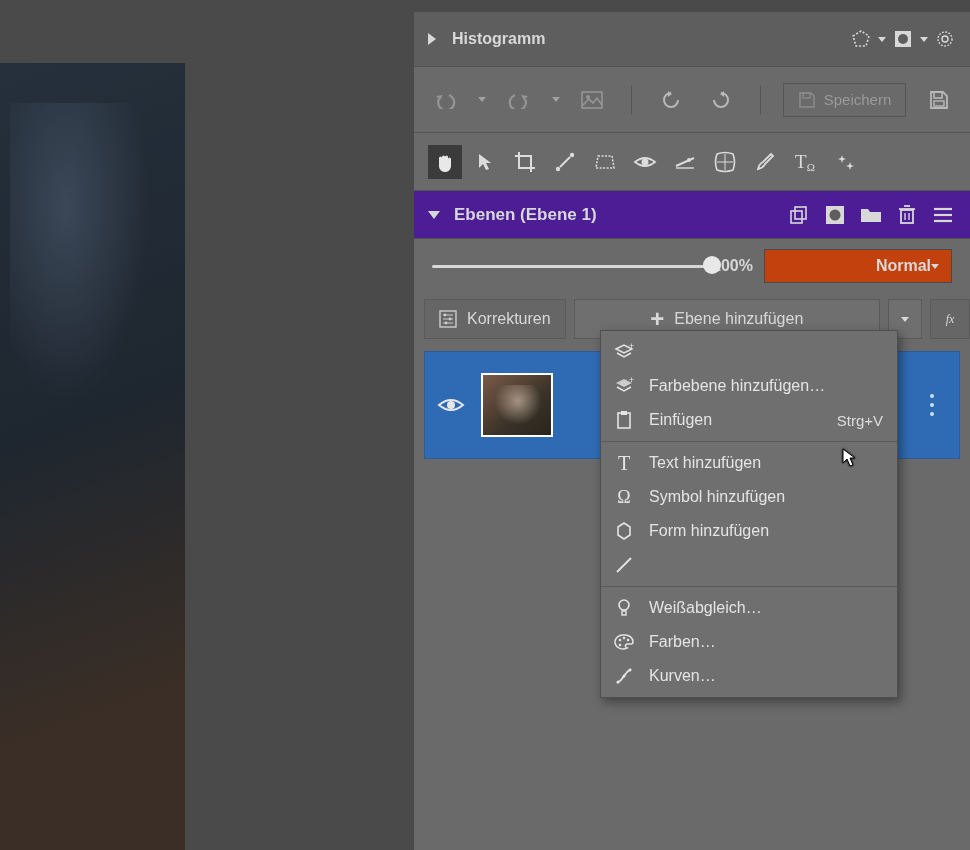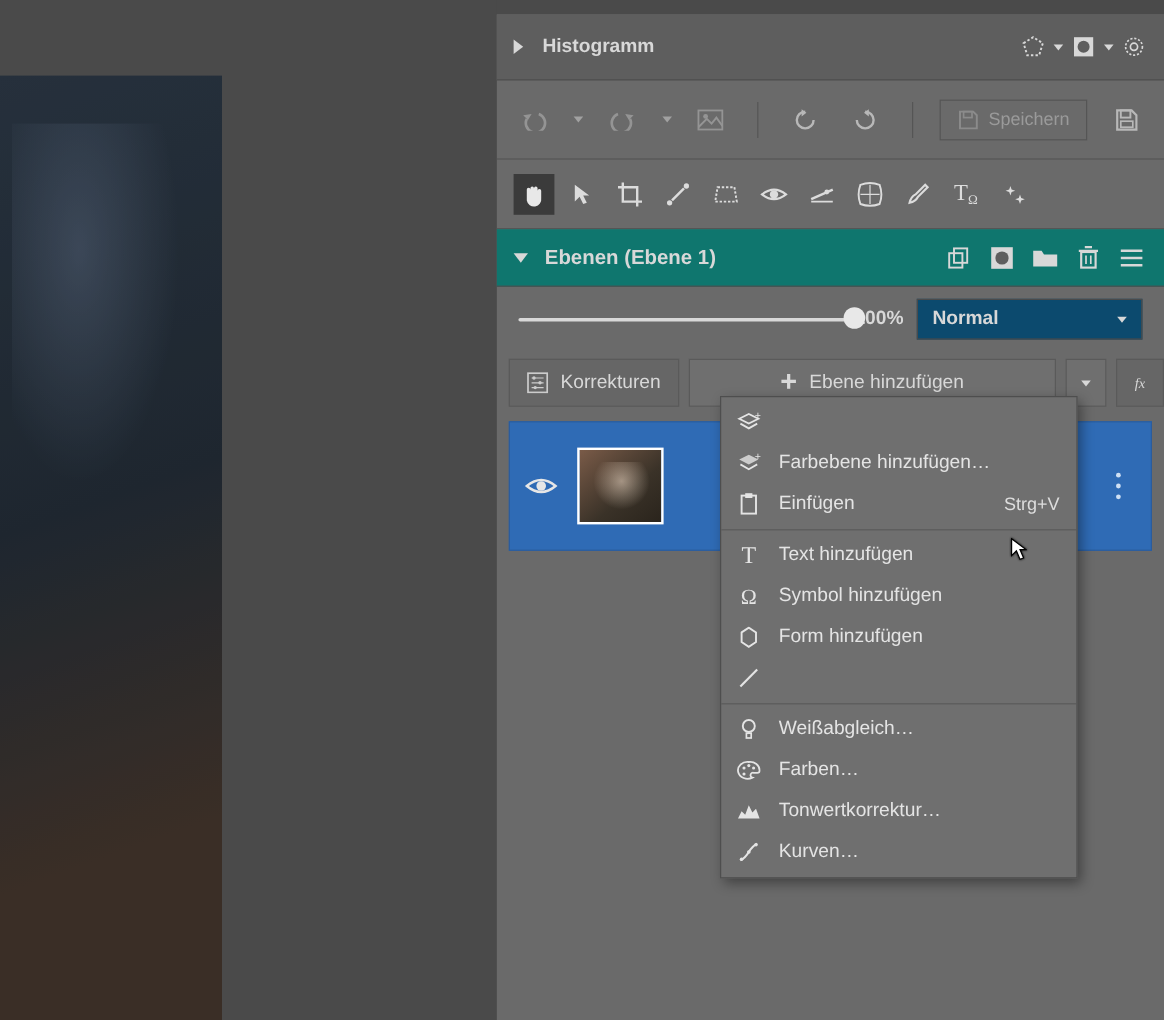"Ebenen (Ebene 1)" .eb-hdr { background: #0f766e -> #4c1d95 }
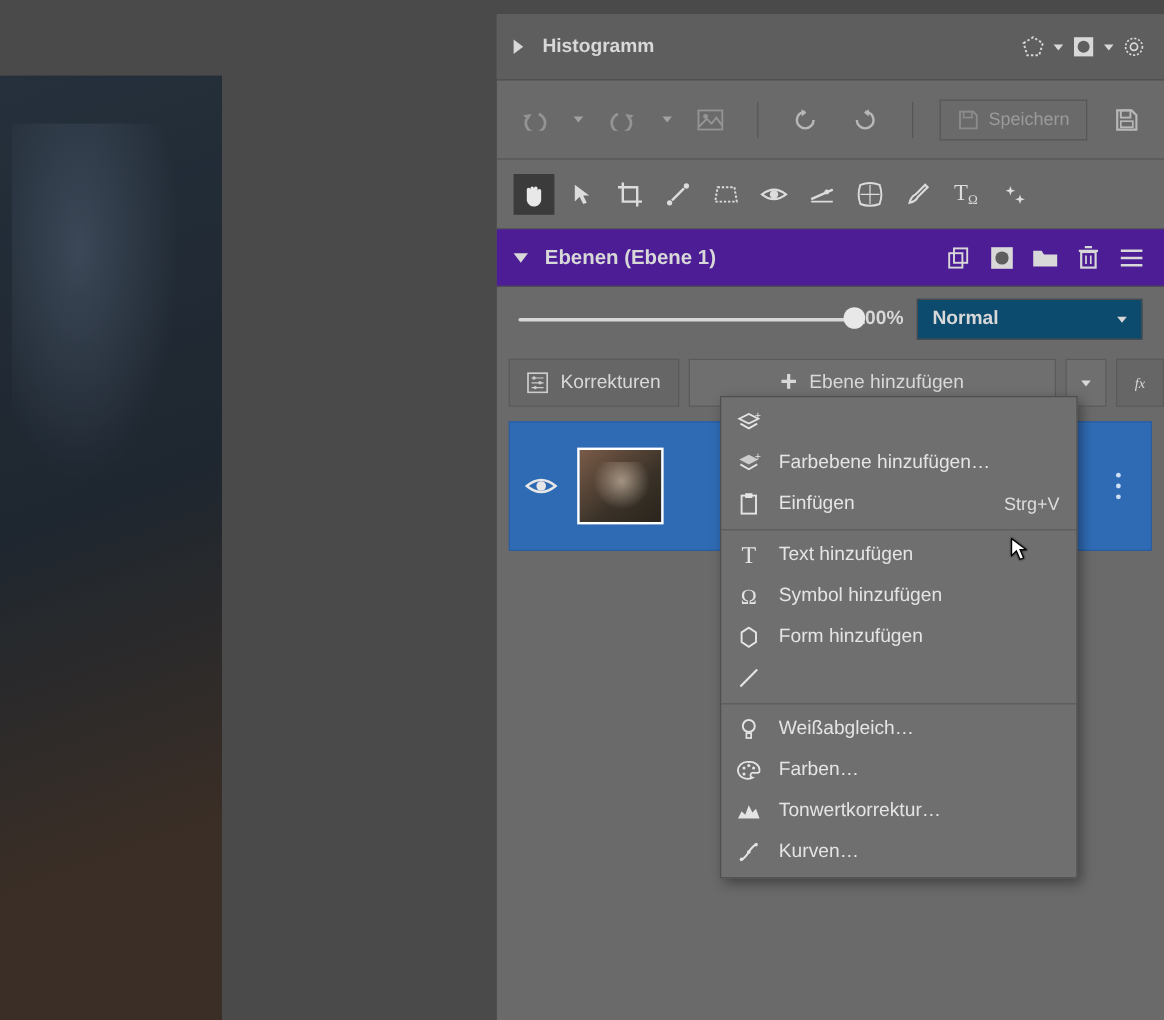"Normal" .blend-sel { background: #0c4a6e -> #c2410c; justify-content: space-between -> flex-end }
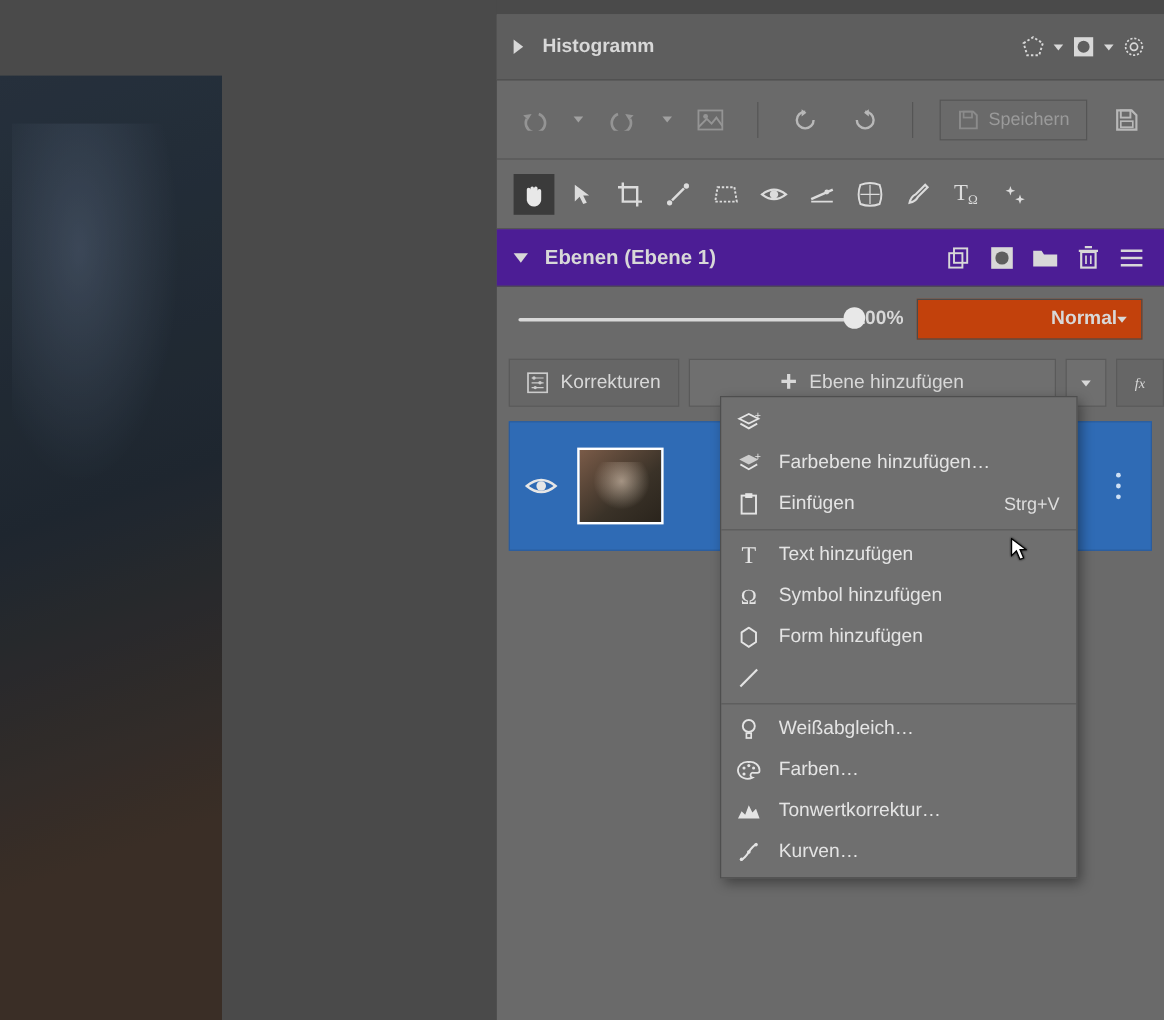"Tonwertkorrektur…" div.mi { html: <div> <span> <svg> <path></path> </svg> </span> <span>Tonwertkorrektur…</span> </div> -> none }
